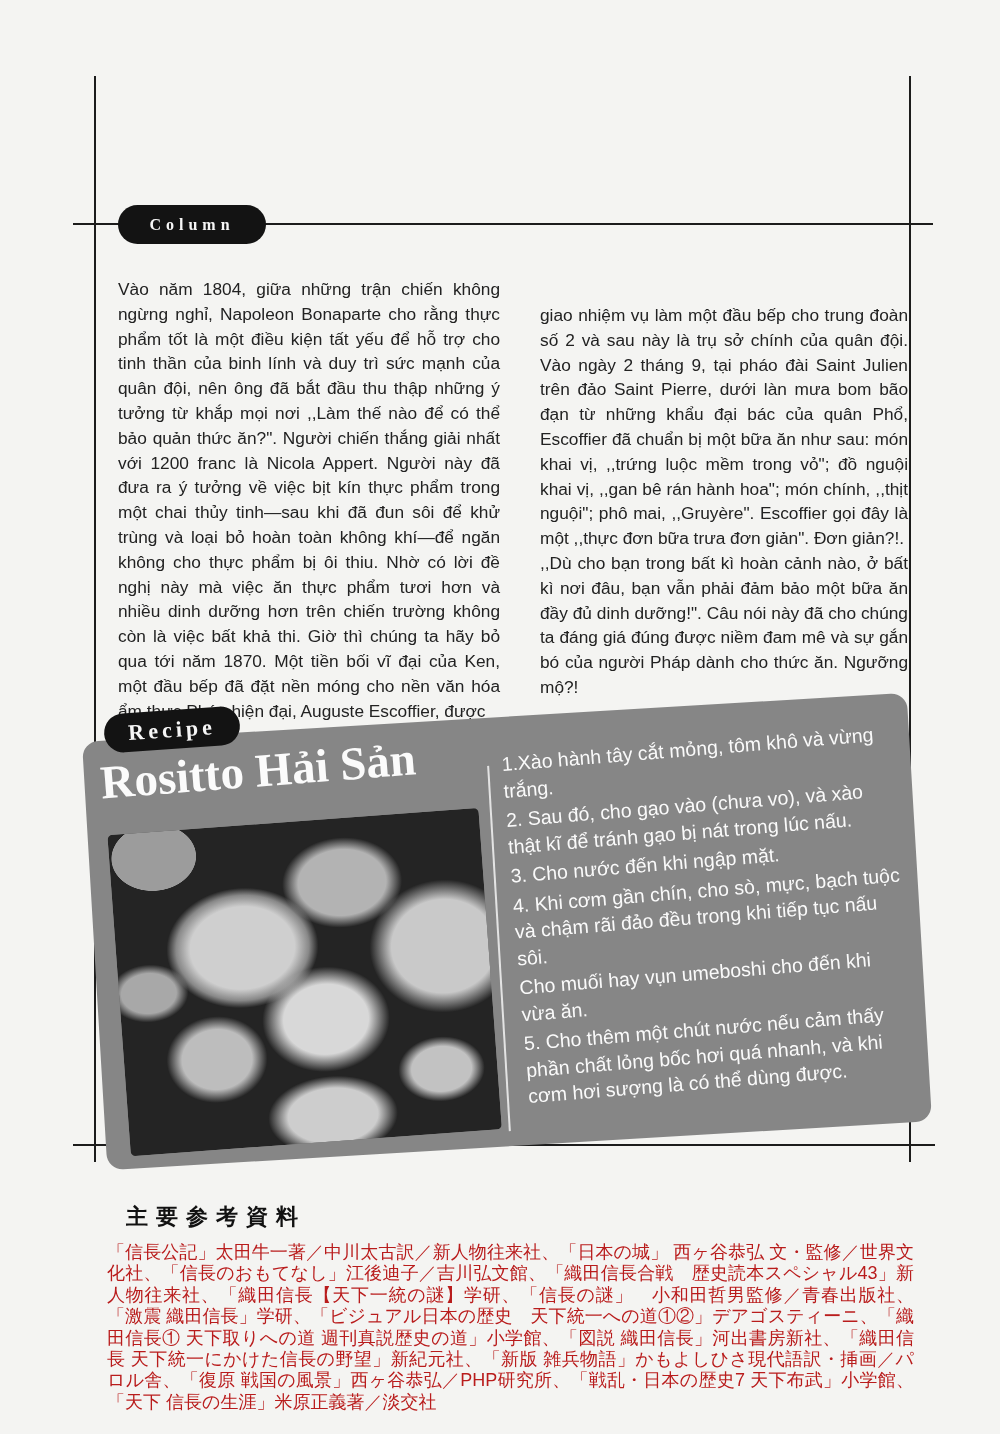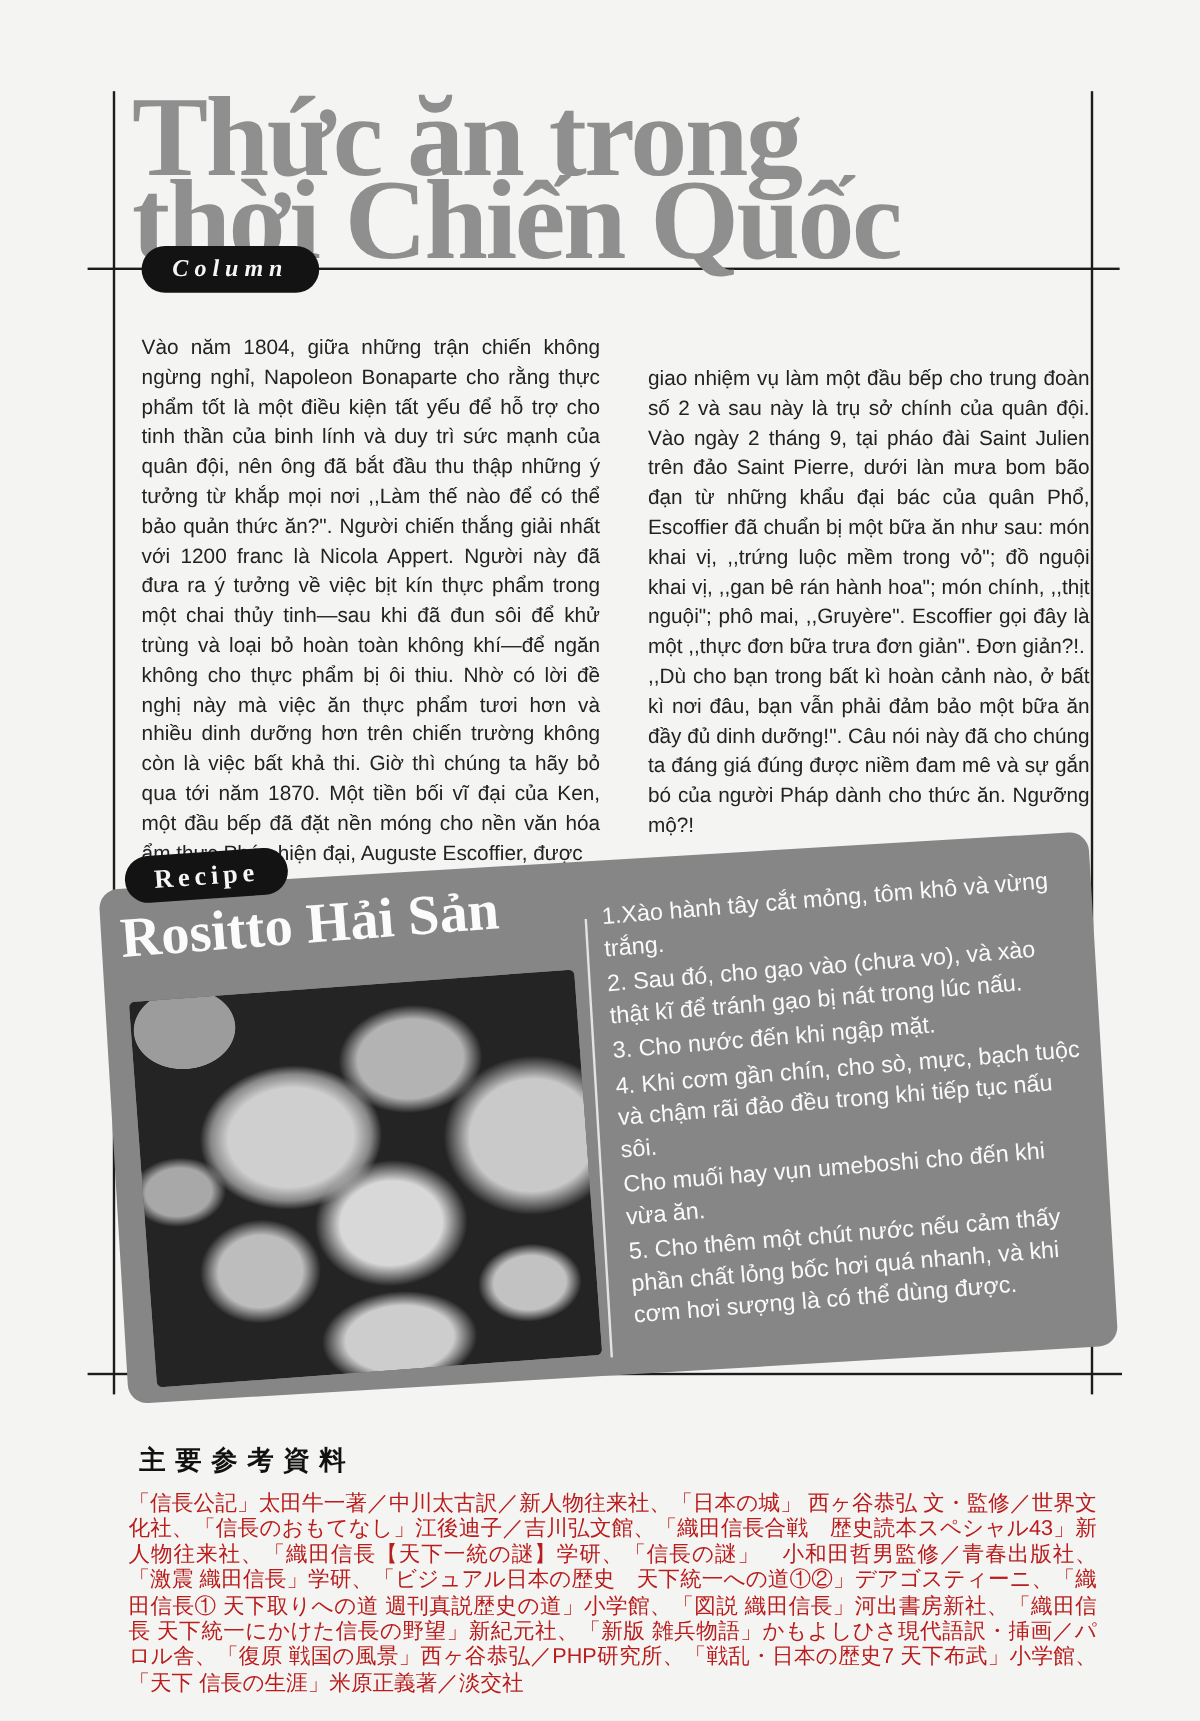"Thức ăn trong" div.title { html: <div> <div>Thức ăn trong</div> <div>thời Chiến Quốc</div> </div> -> none }
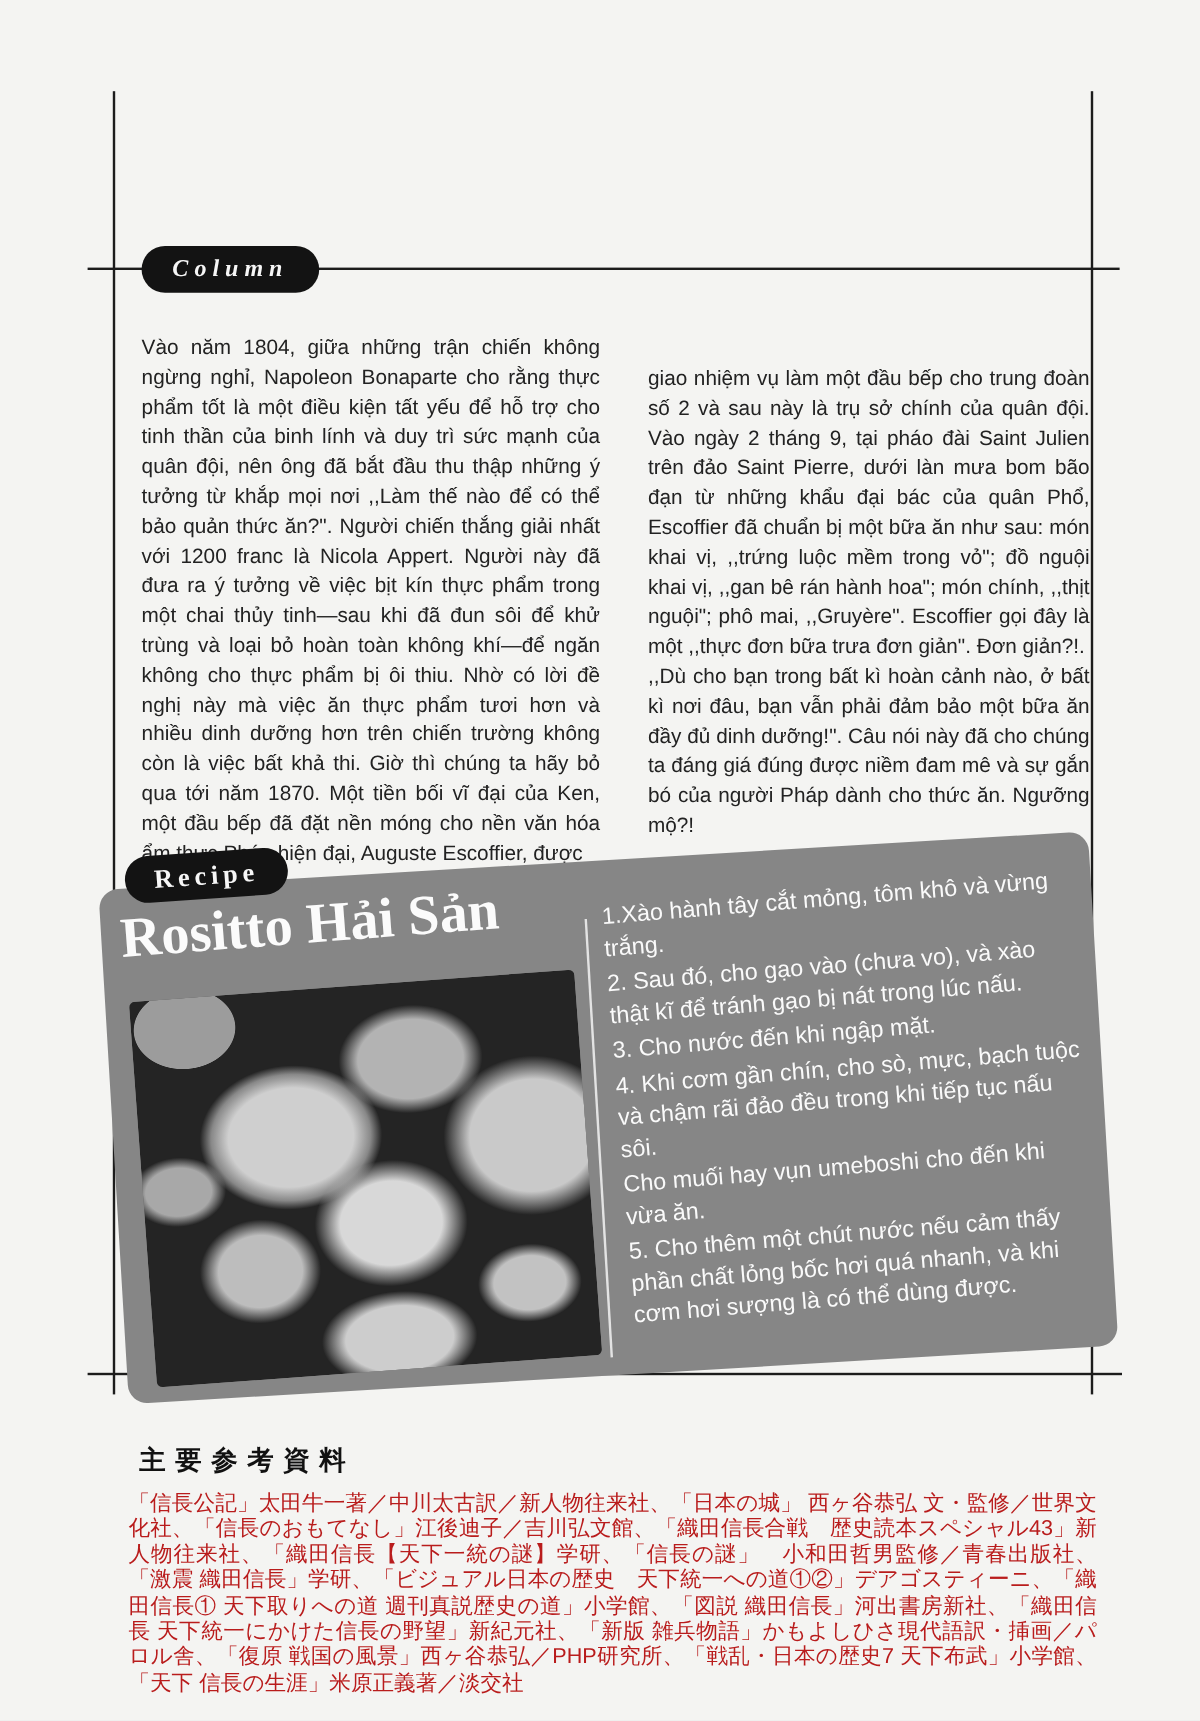"Column" .column-badge { font-size: 20px -> 16px; font-style: italic -> none }
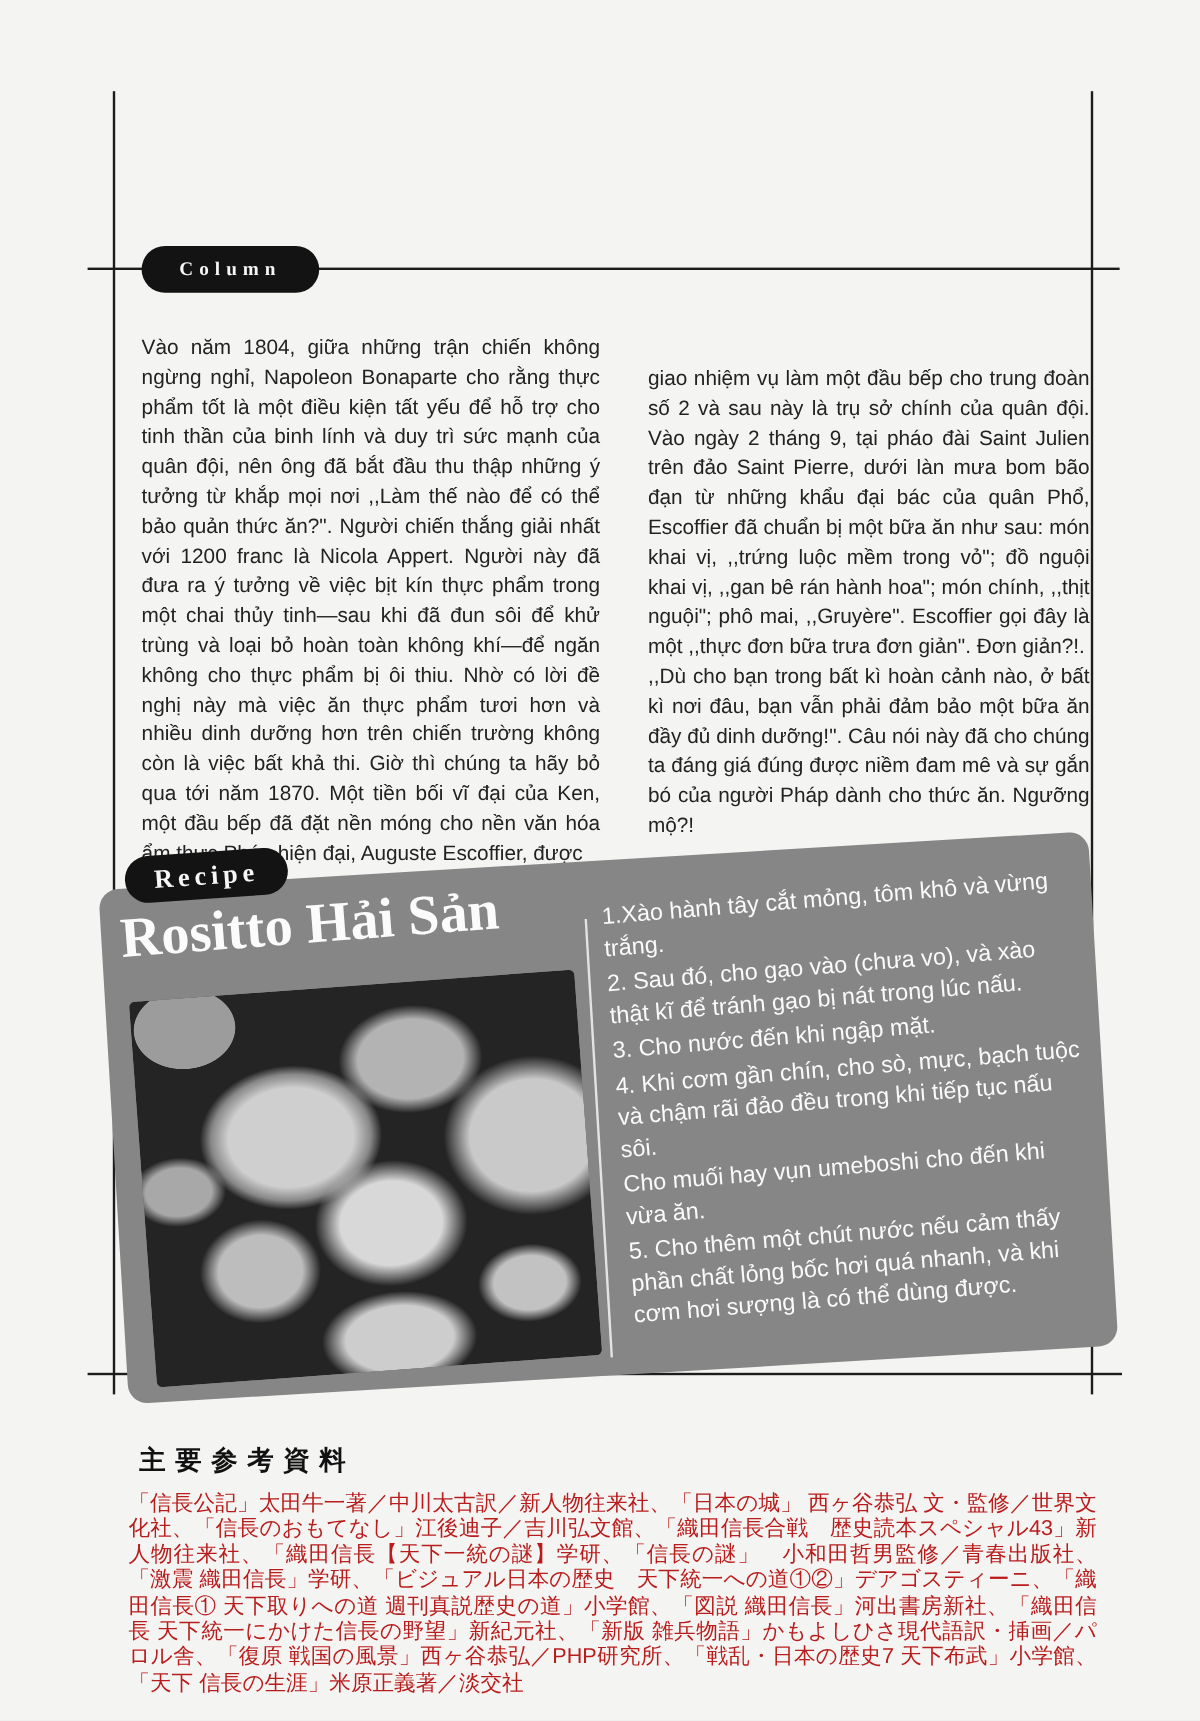"主要参考資料" .ref-heading { left: 116px -> 126px }
